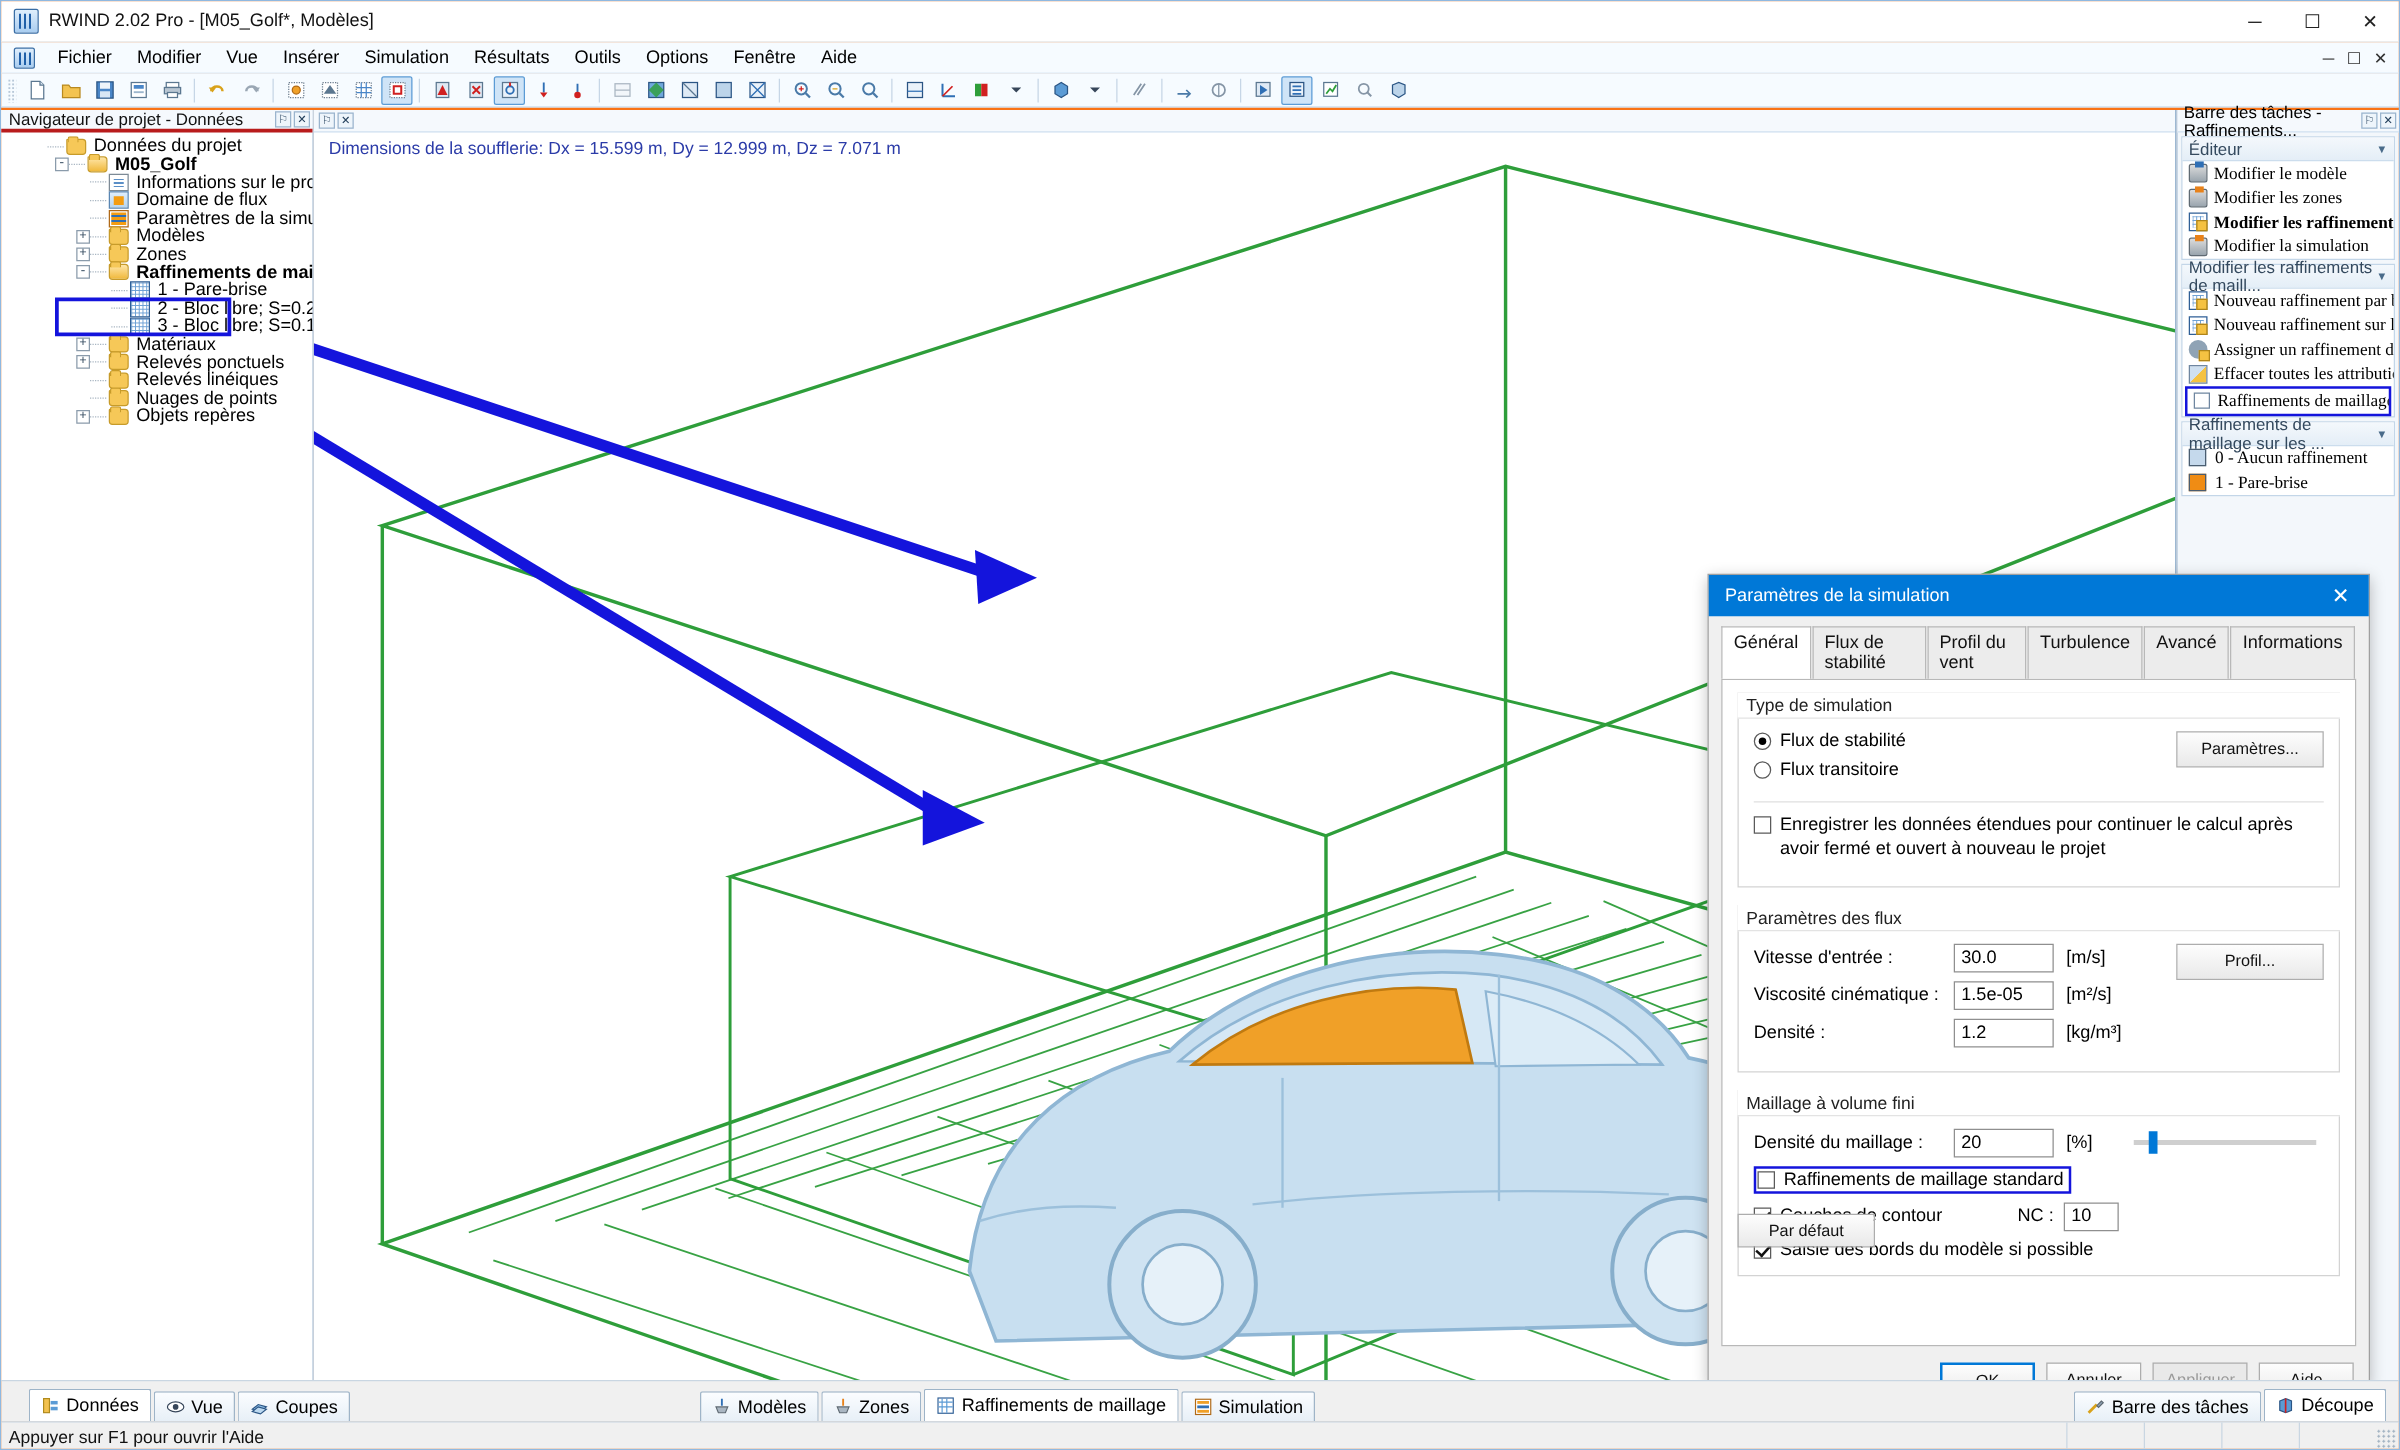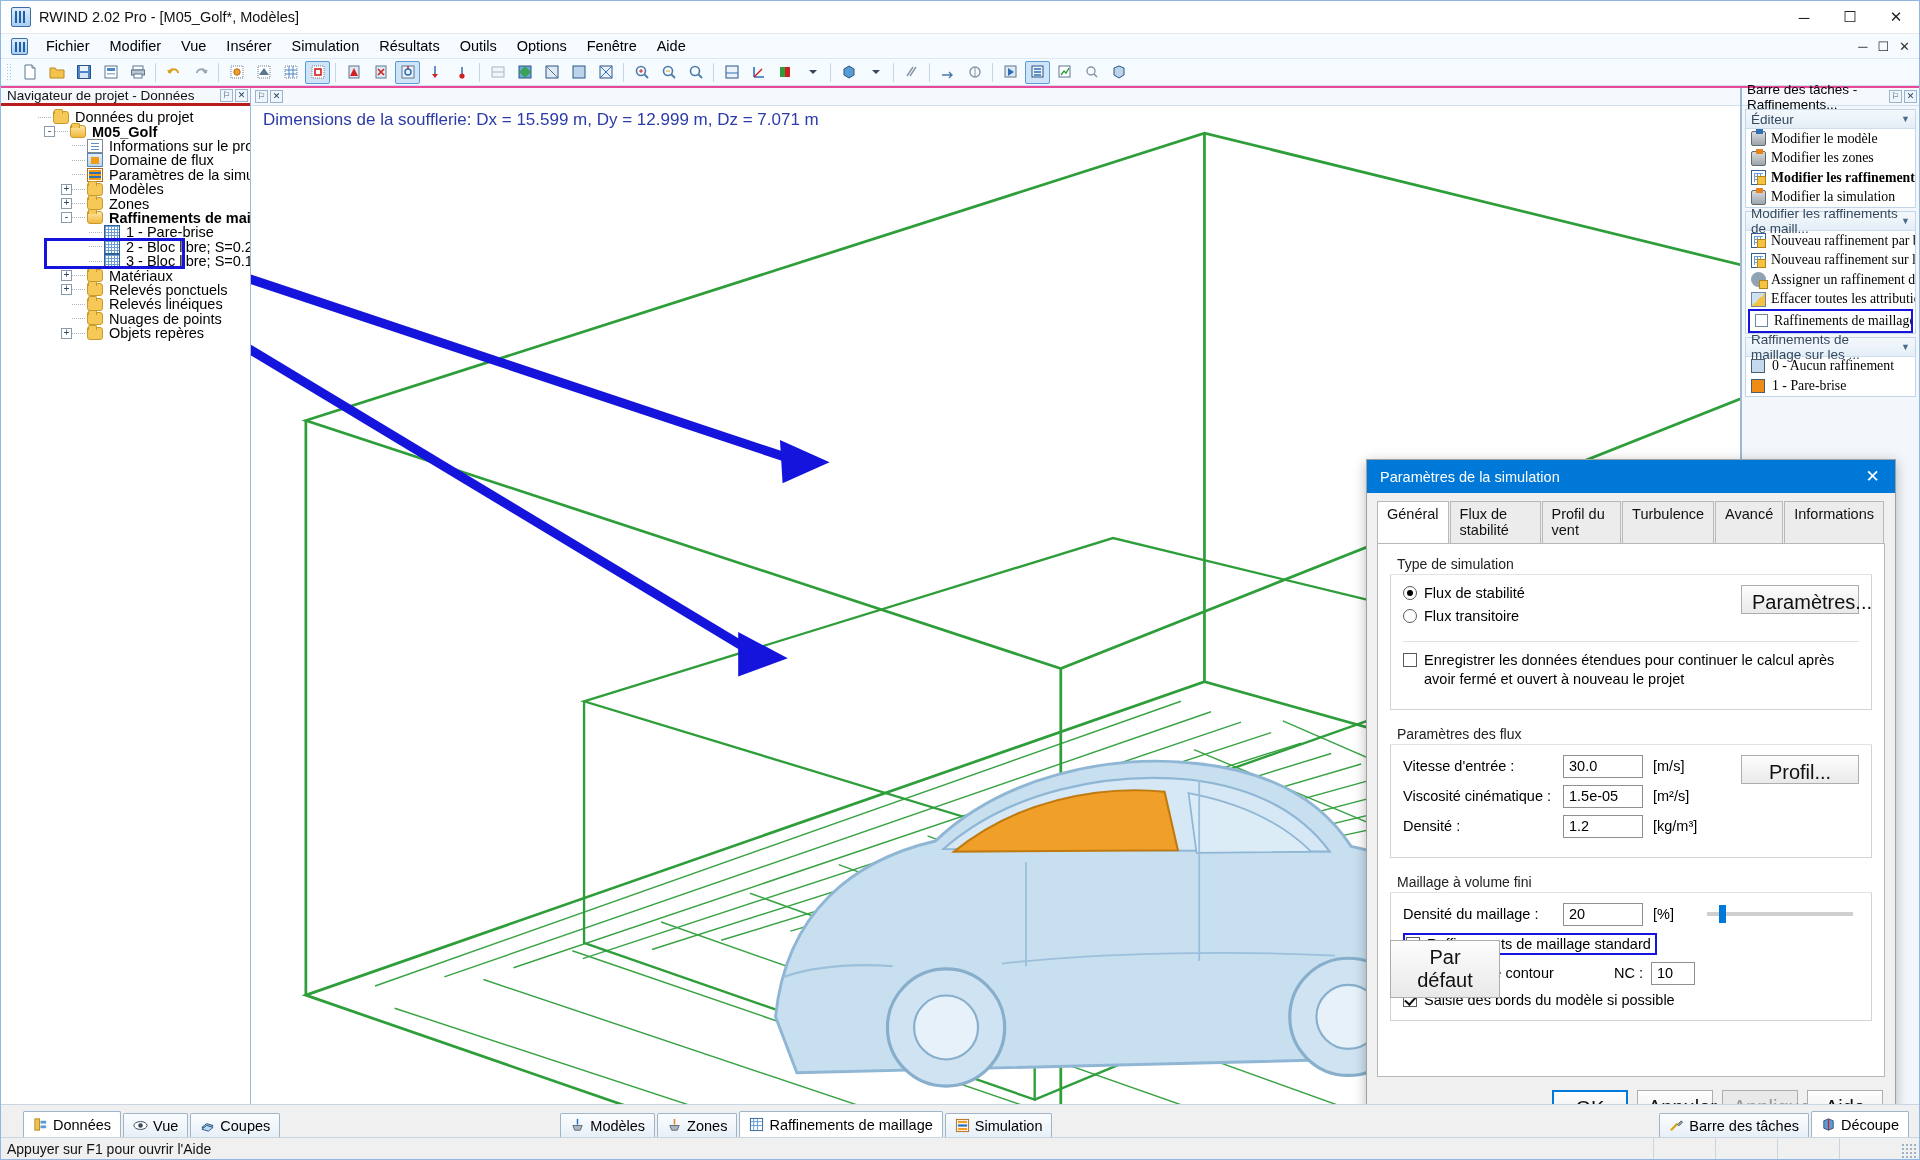"RWIND 2.02 Pro - [M05_Golf*," #app { background: #ec4899 -> #f97316 }
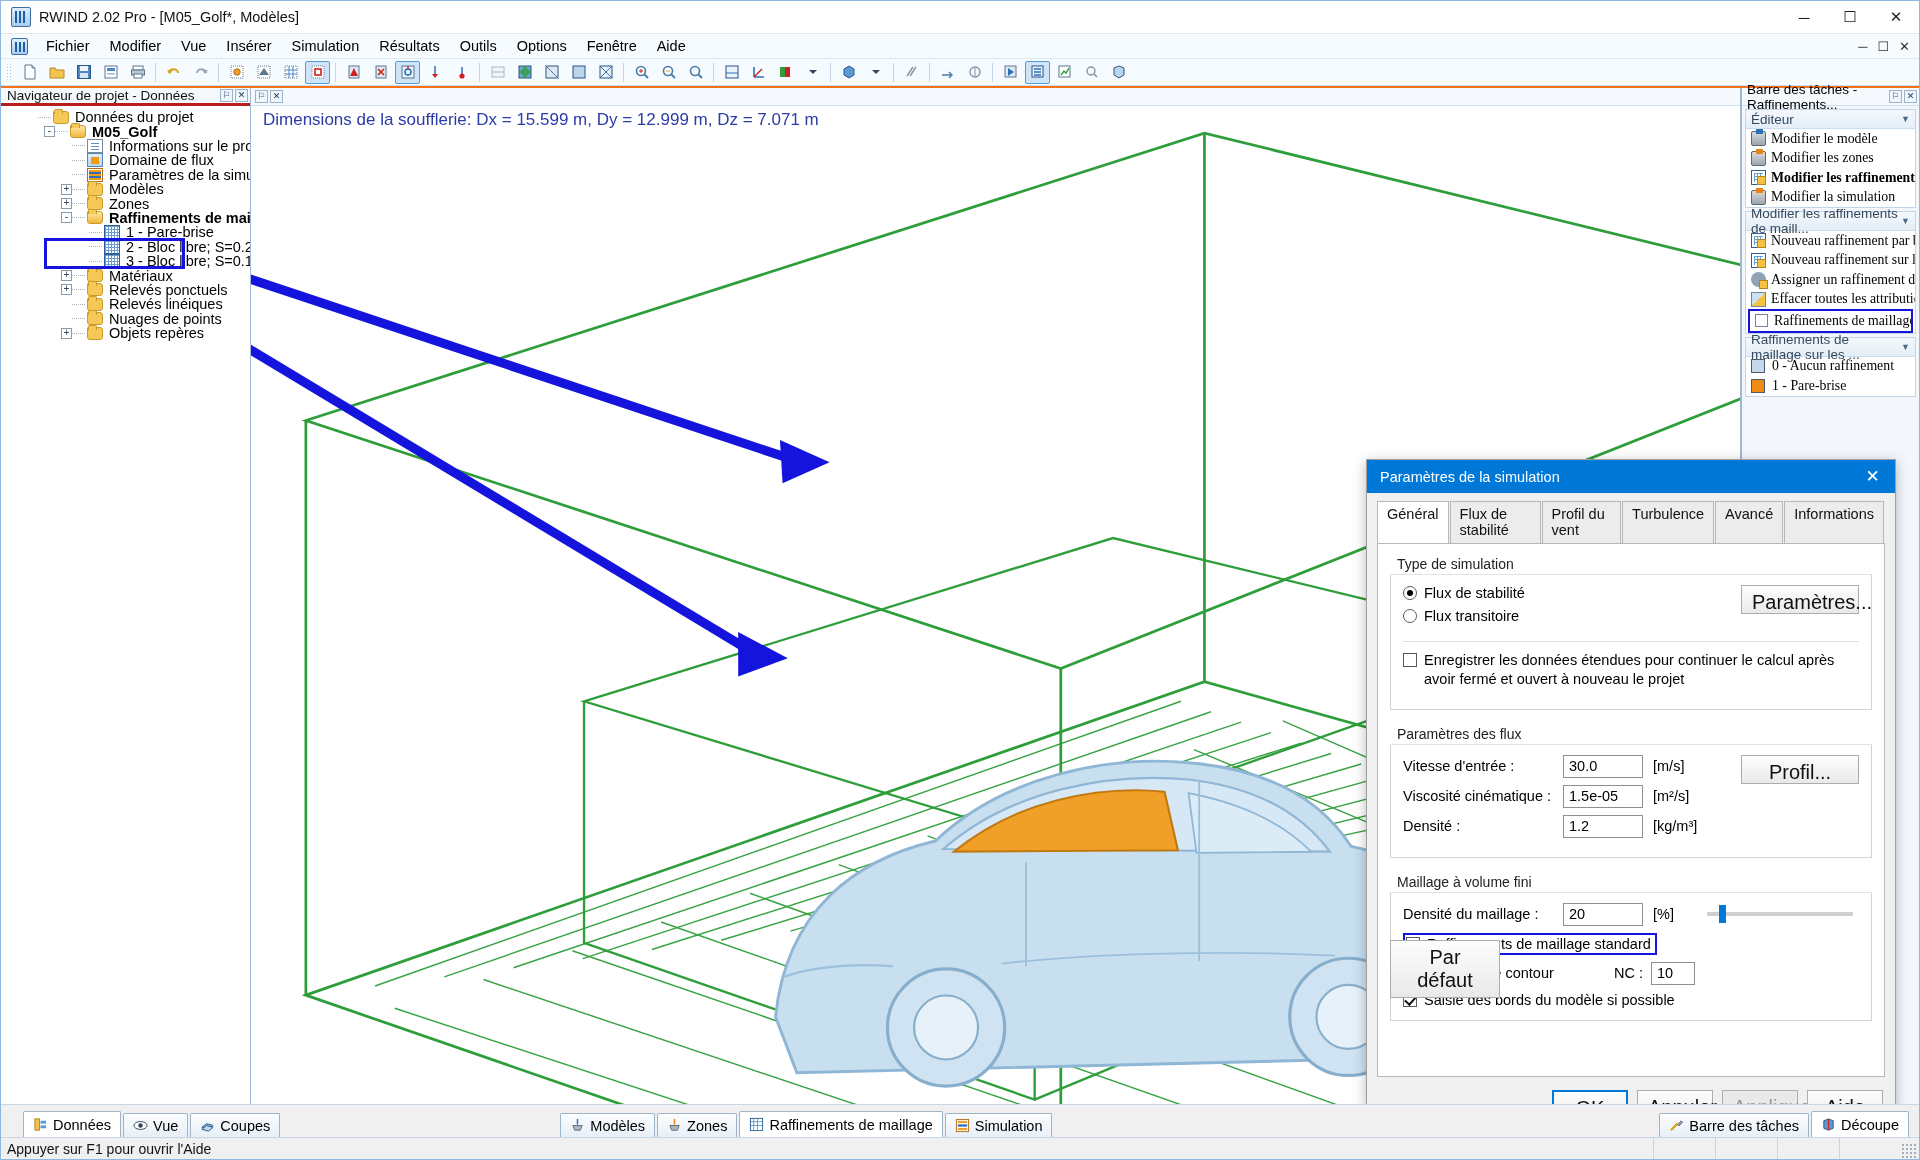"Dimensions de la soufflerie: Dx" .vp-dim { font-size: 17px -> 14px }
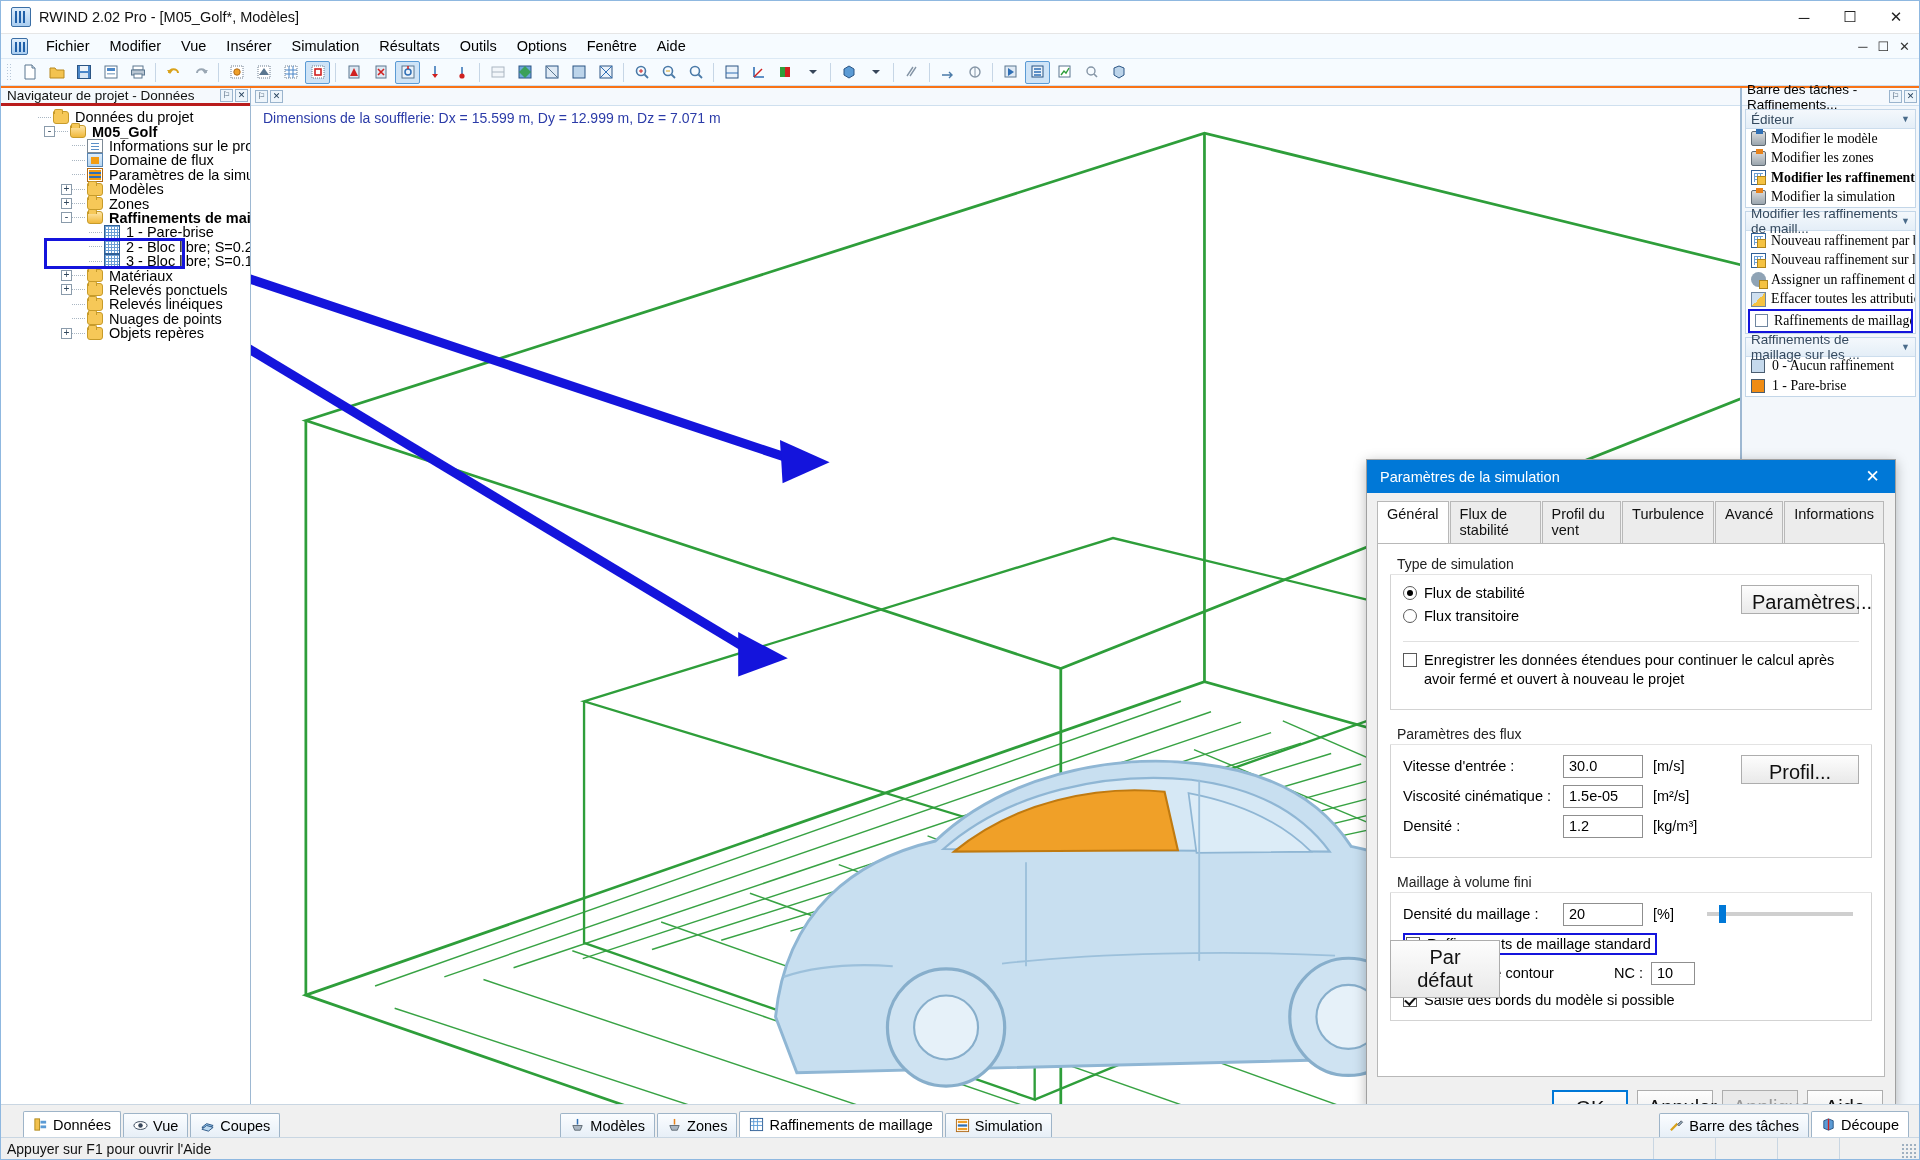"Paramètres..." .btn { font-size: 20px -> 13px }
